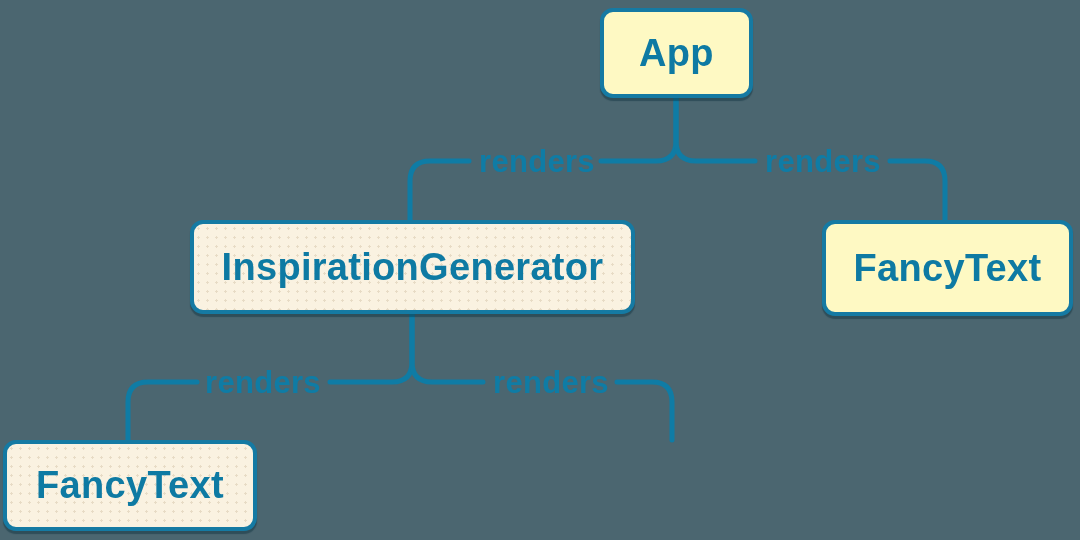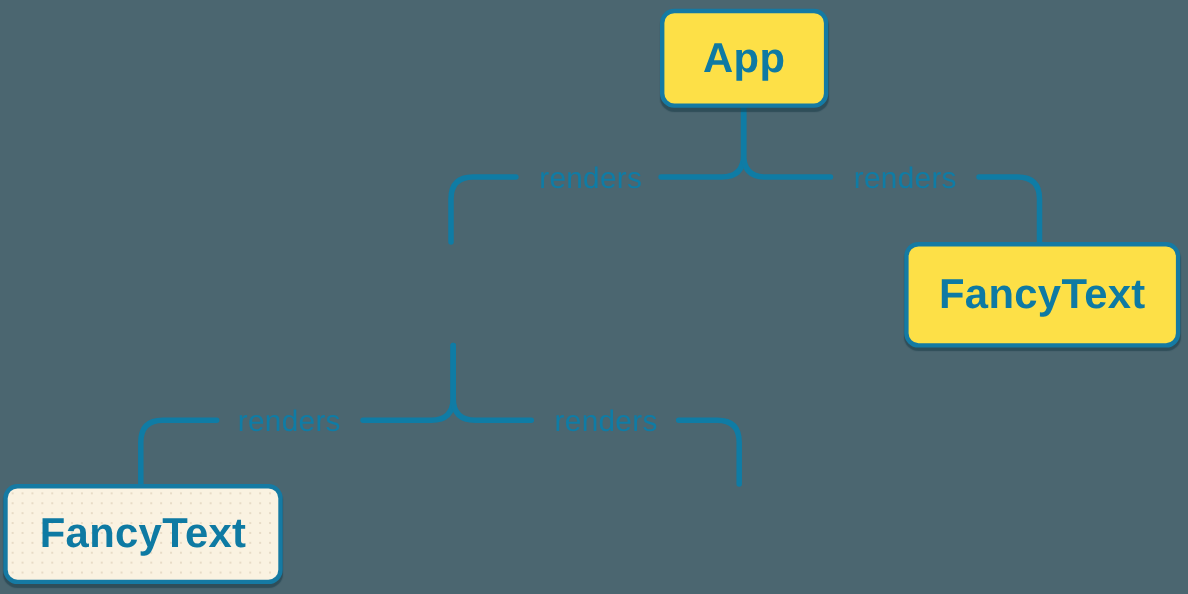"App" .node { background: #fde047 -> #fef9c3 }
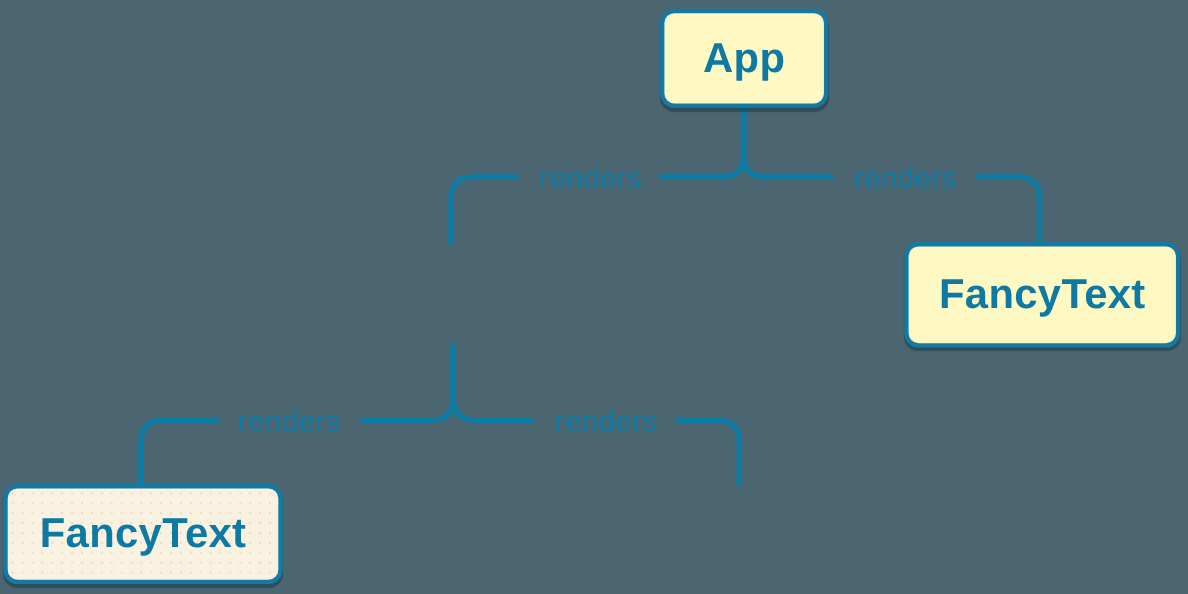"renders" .edge-label { font-size: 27px -> 31px; font-weight: 400 -> 700 }
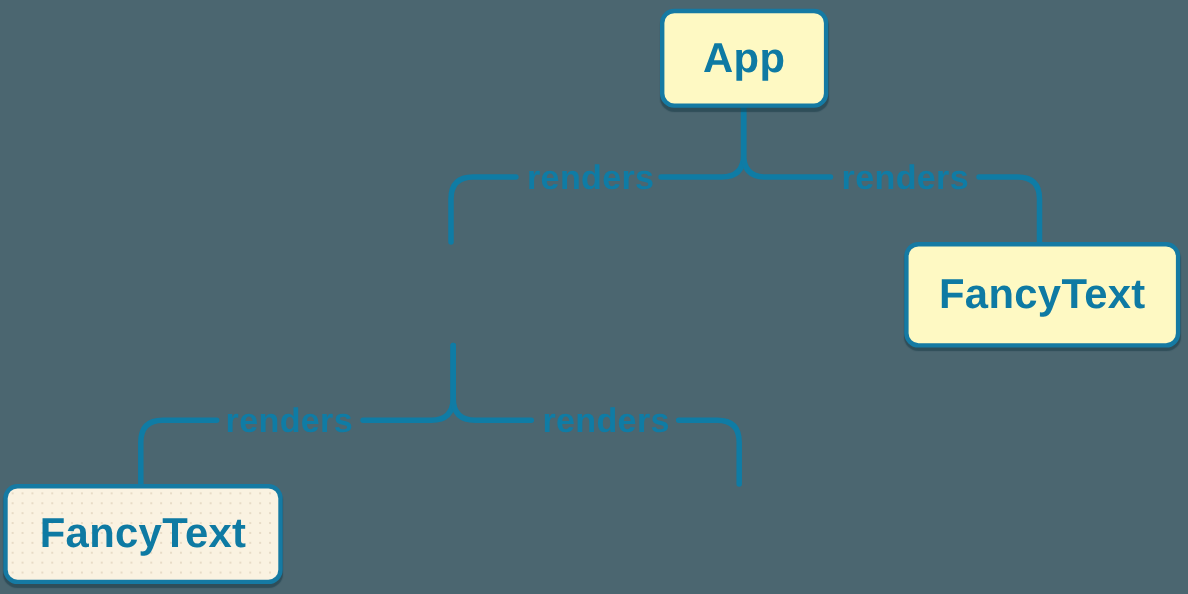"InspirationGenerator" div.node { html: none -> <div> <span>InspirationGenerator</span> </div> }
